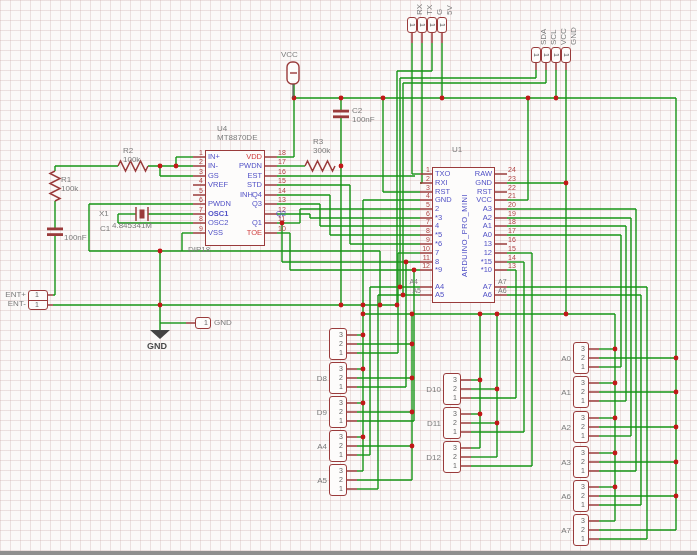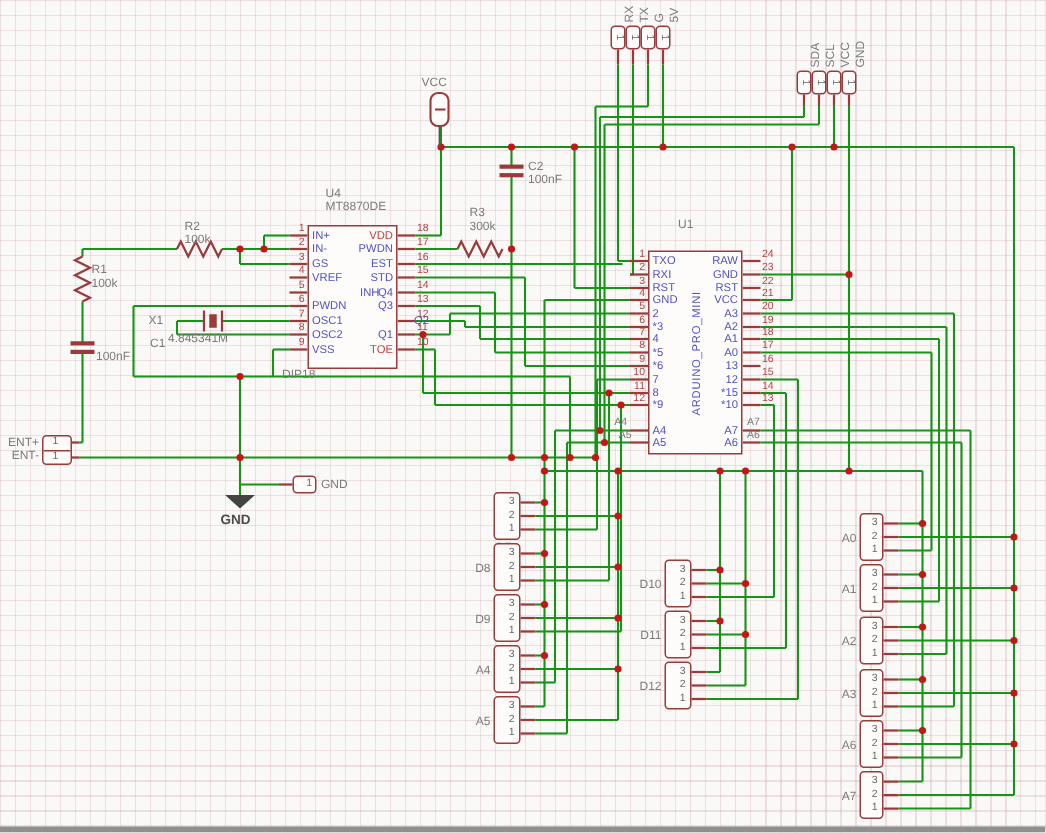"OSC1" div.pin-name { font-weight: none -> bold }
